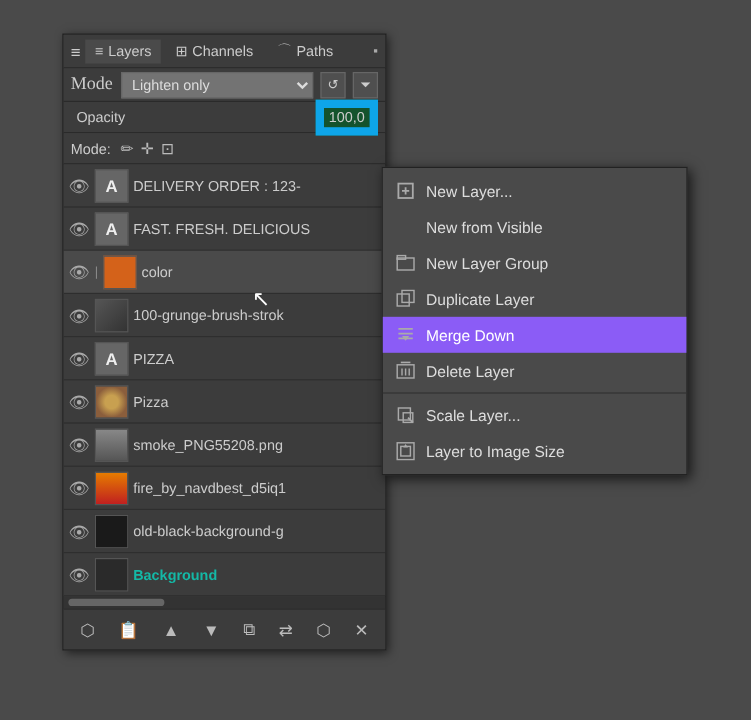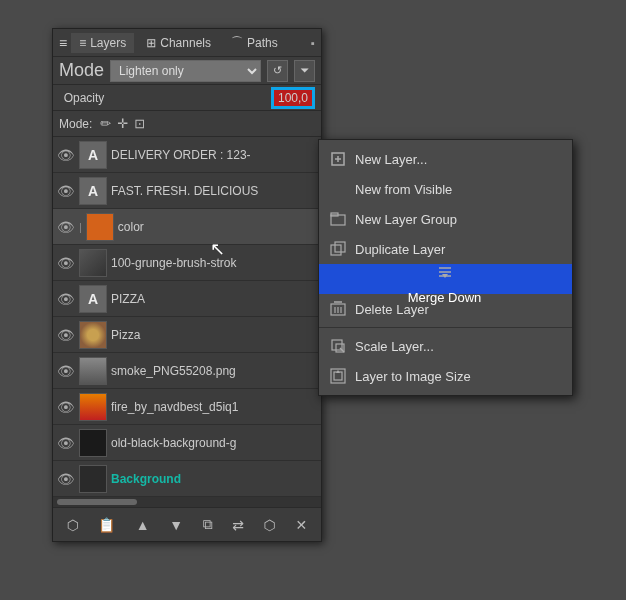"Mode" .mode-label { font-family: none -> Liberation Serif, serif; font-size: 18px -> 15px }
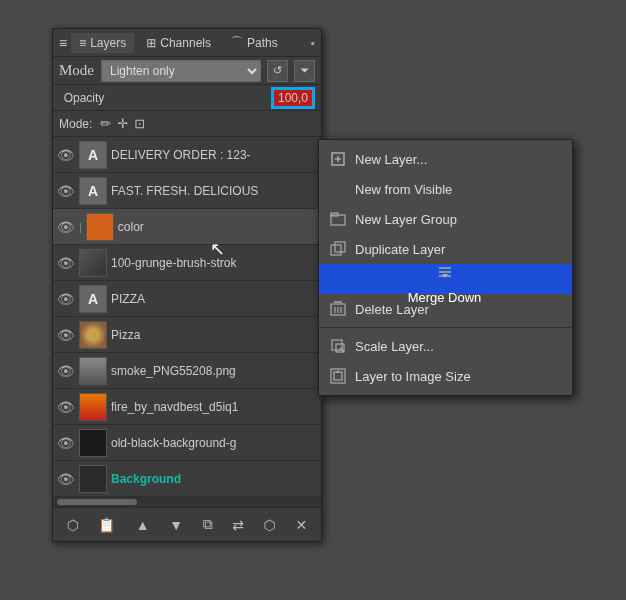"100,0" .opacity-value { background: #b91c1c -> #14532d; border: 3px solid #0ea5e9 -> 7px solid #0ea5e9 }
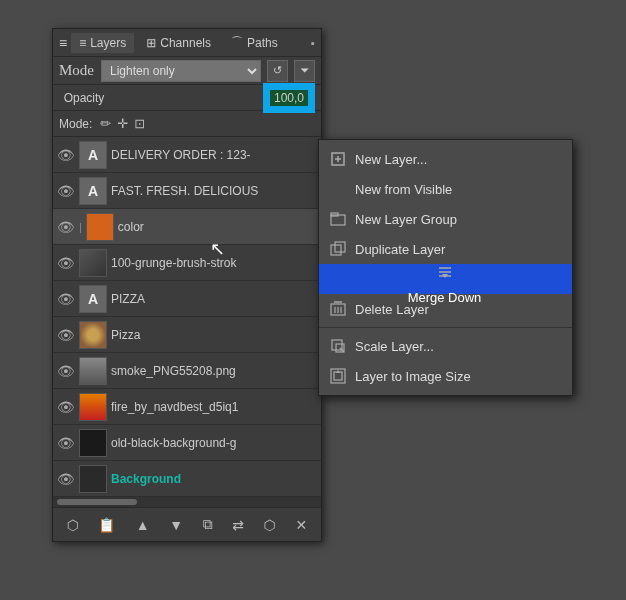"Merge Down" .menu-item.highlighted { background: #1d4ed8 -> #8b5cf6; flex-direction: column -> none }
